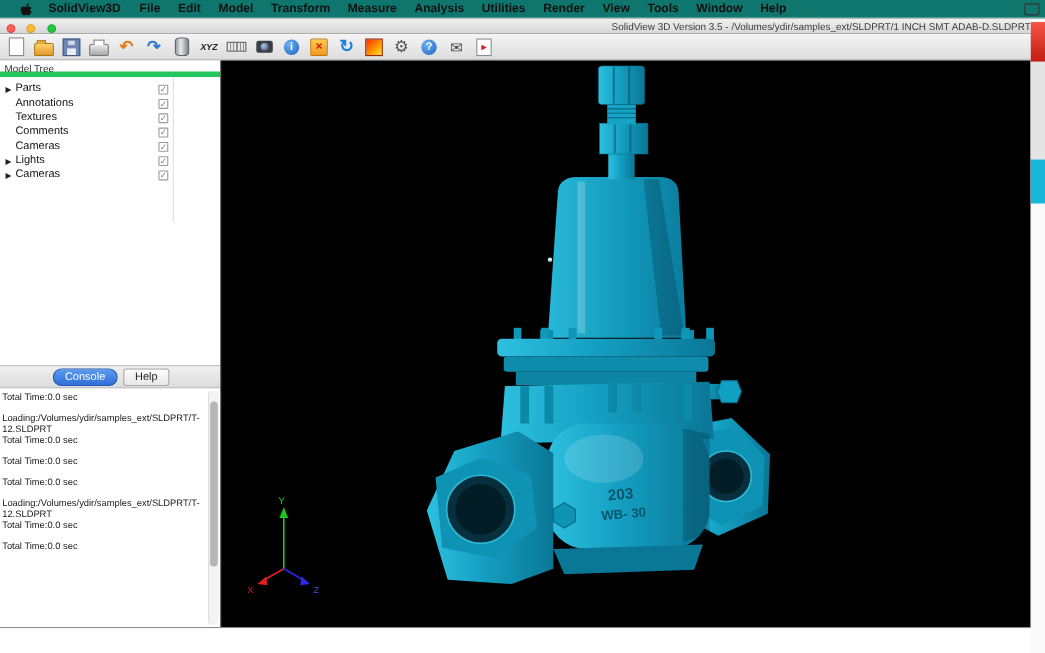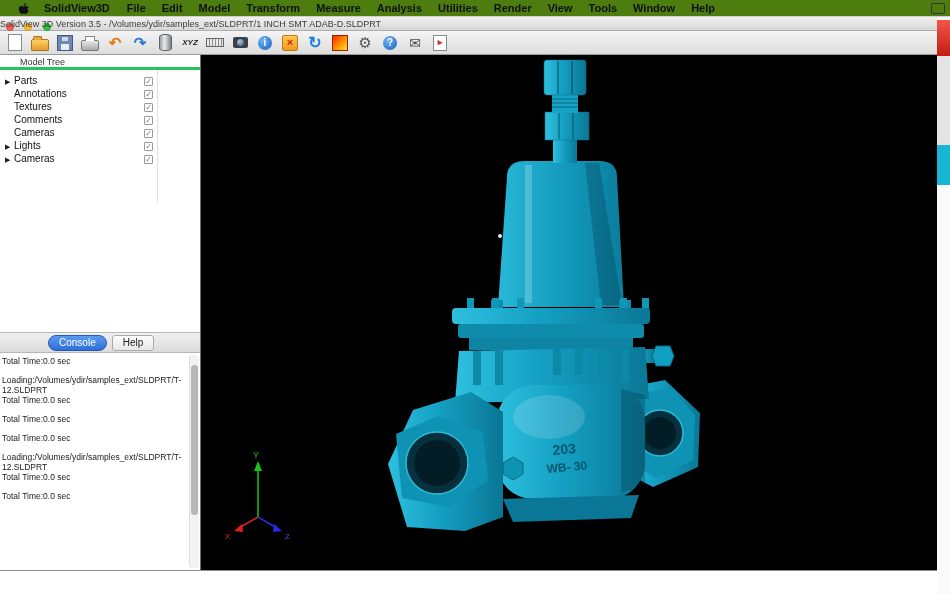"SolidView3D" .menubar { background: #4d7c0f -> #0f766e }
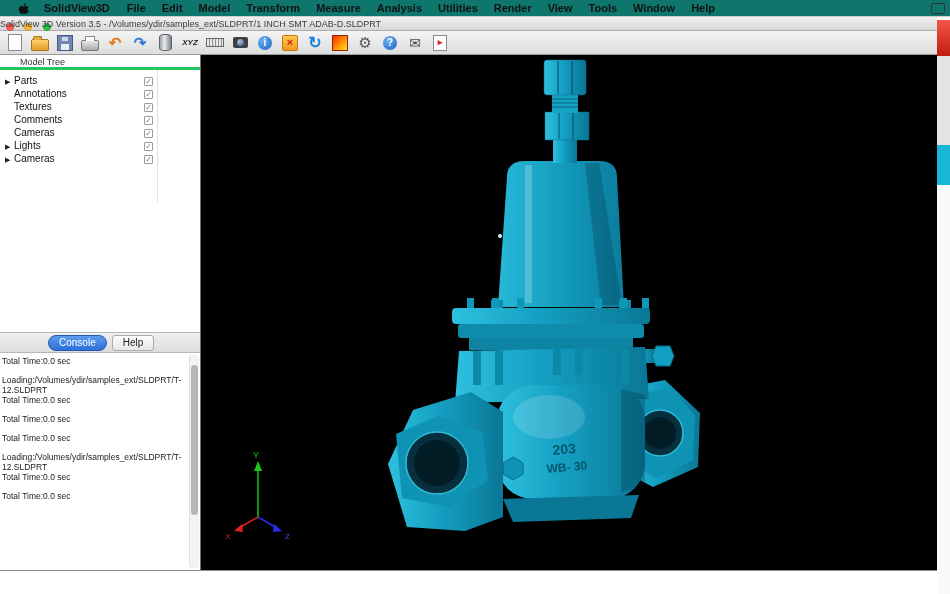"SolidView 3D Version 3.5 -" .win-title { text-align: left -> right }
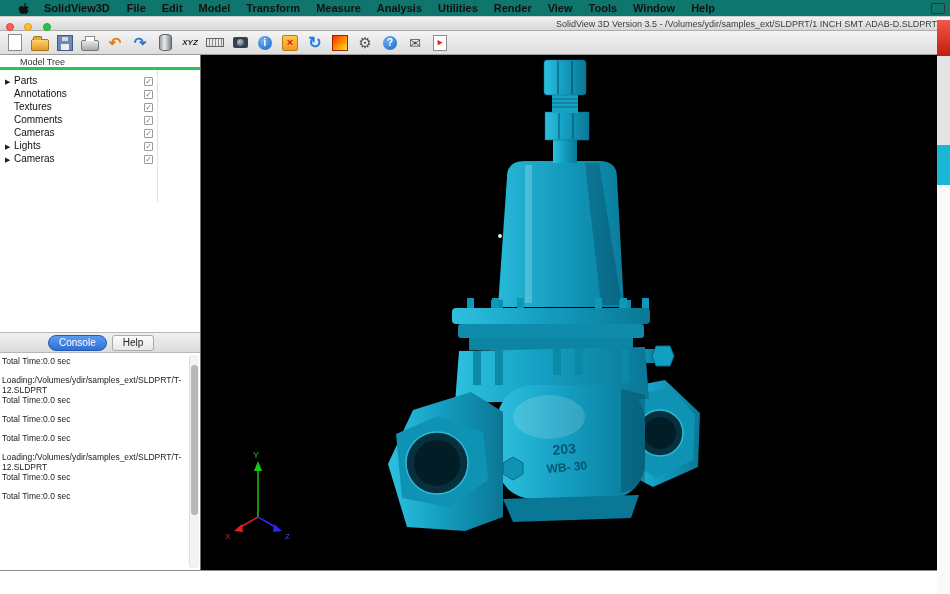"Model Tree" .tree-header { border-bottom: 3px solid #22c55e -> 5px solid #22c55e; padding: 2px 0 0 20px -> 2px 0 0 4px }
